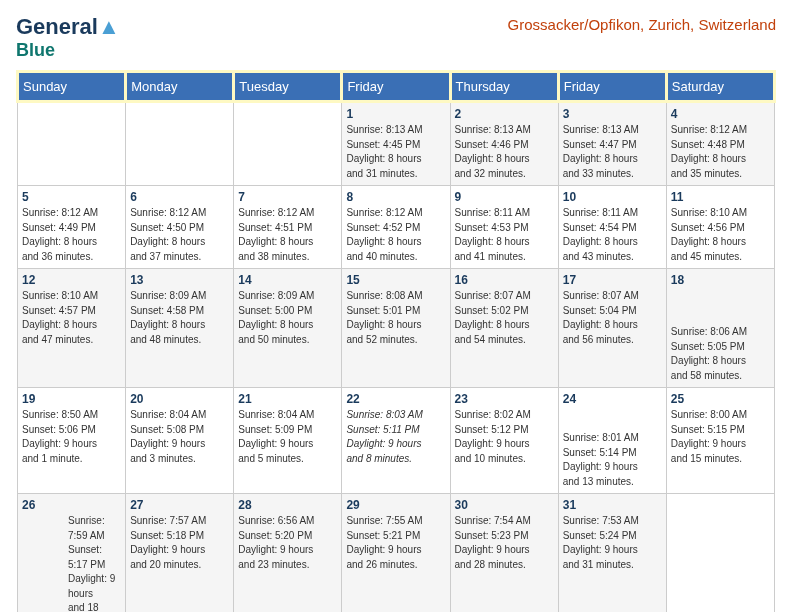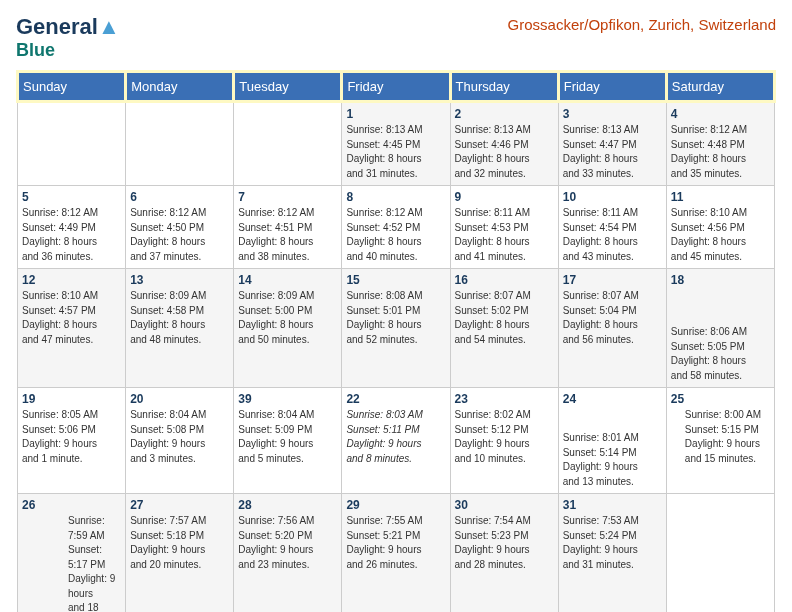"39" span.day-num { text: 39 -> 21 }
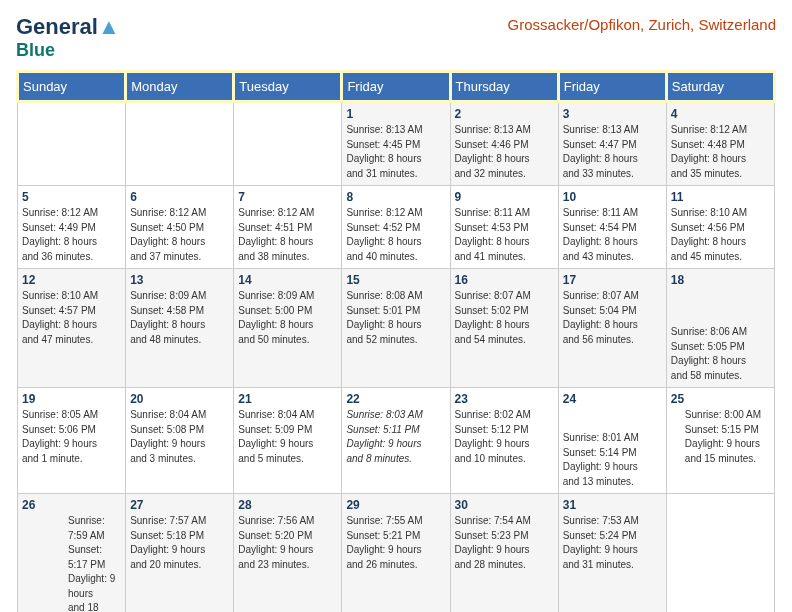"Sunrise: 8:05 AM" div.day-info { text: 8:05 -> 8:50 }
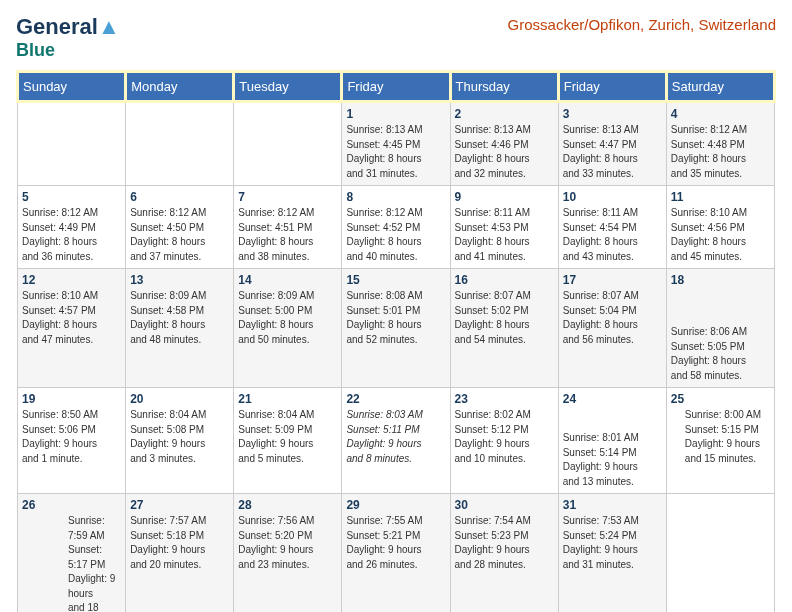"Sunrise: 8:00 AM" div.day-info { margin-left: 14px -> none }
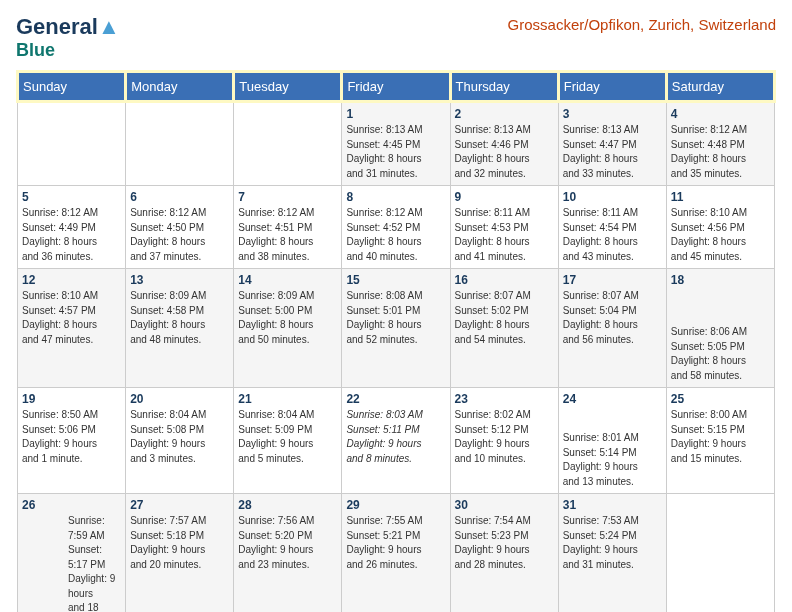"Sunrise: 7:56 AM" div.day-info { text: 7:56 -> 6:56 }
